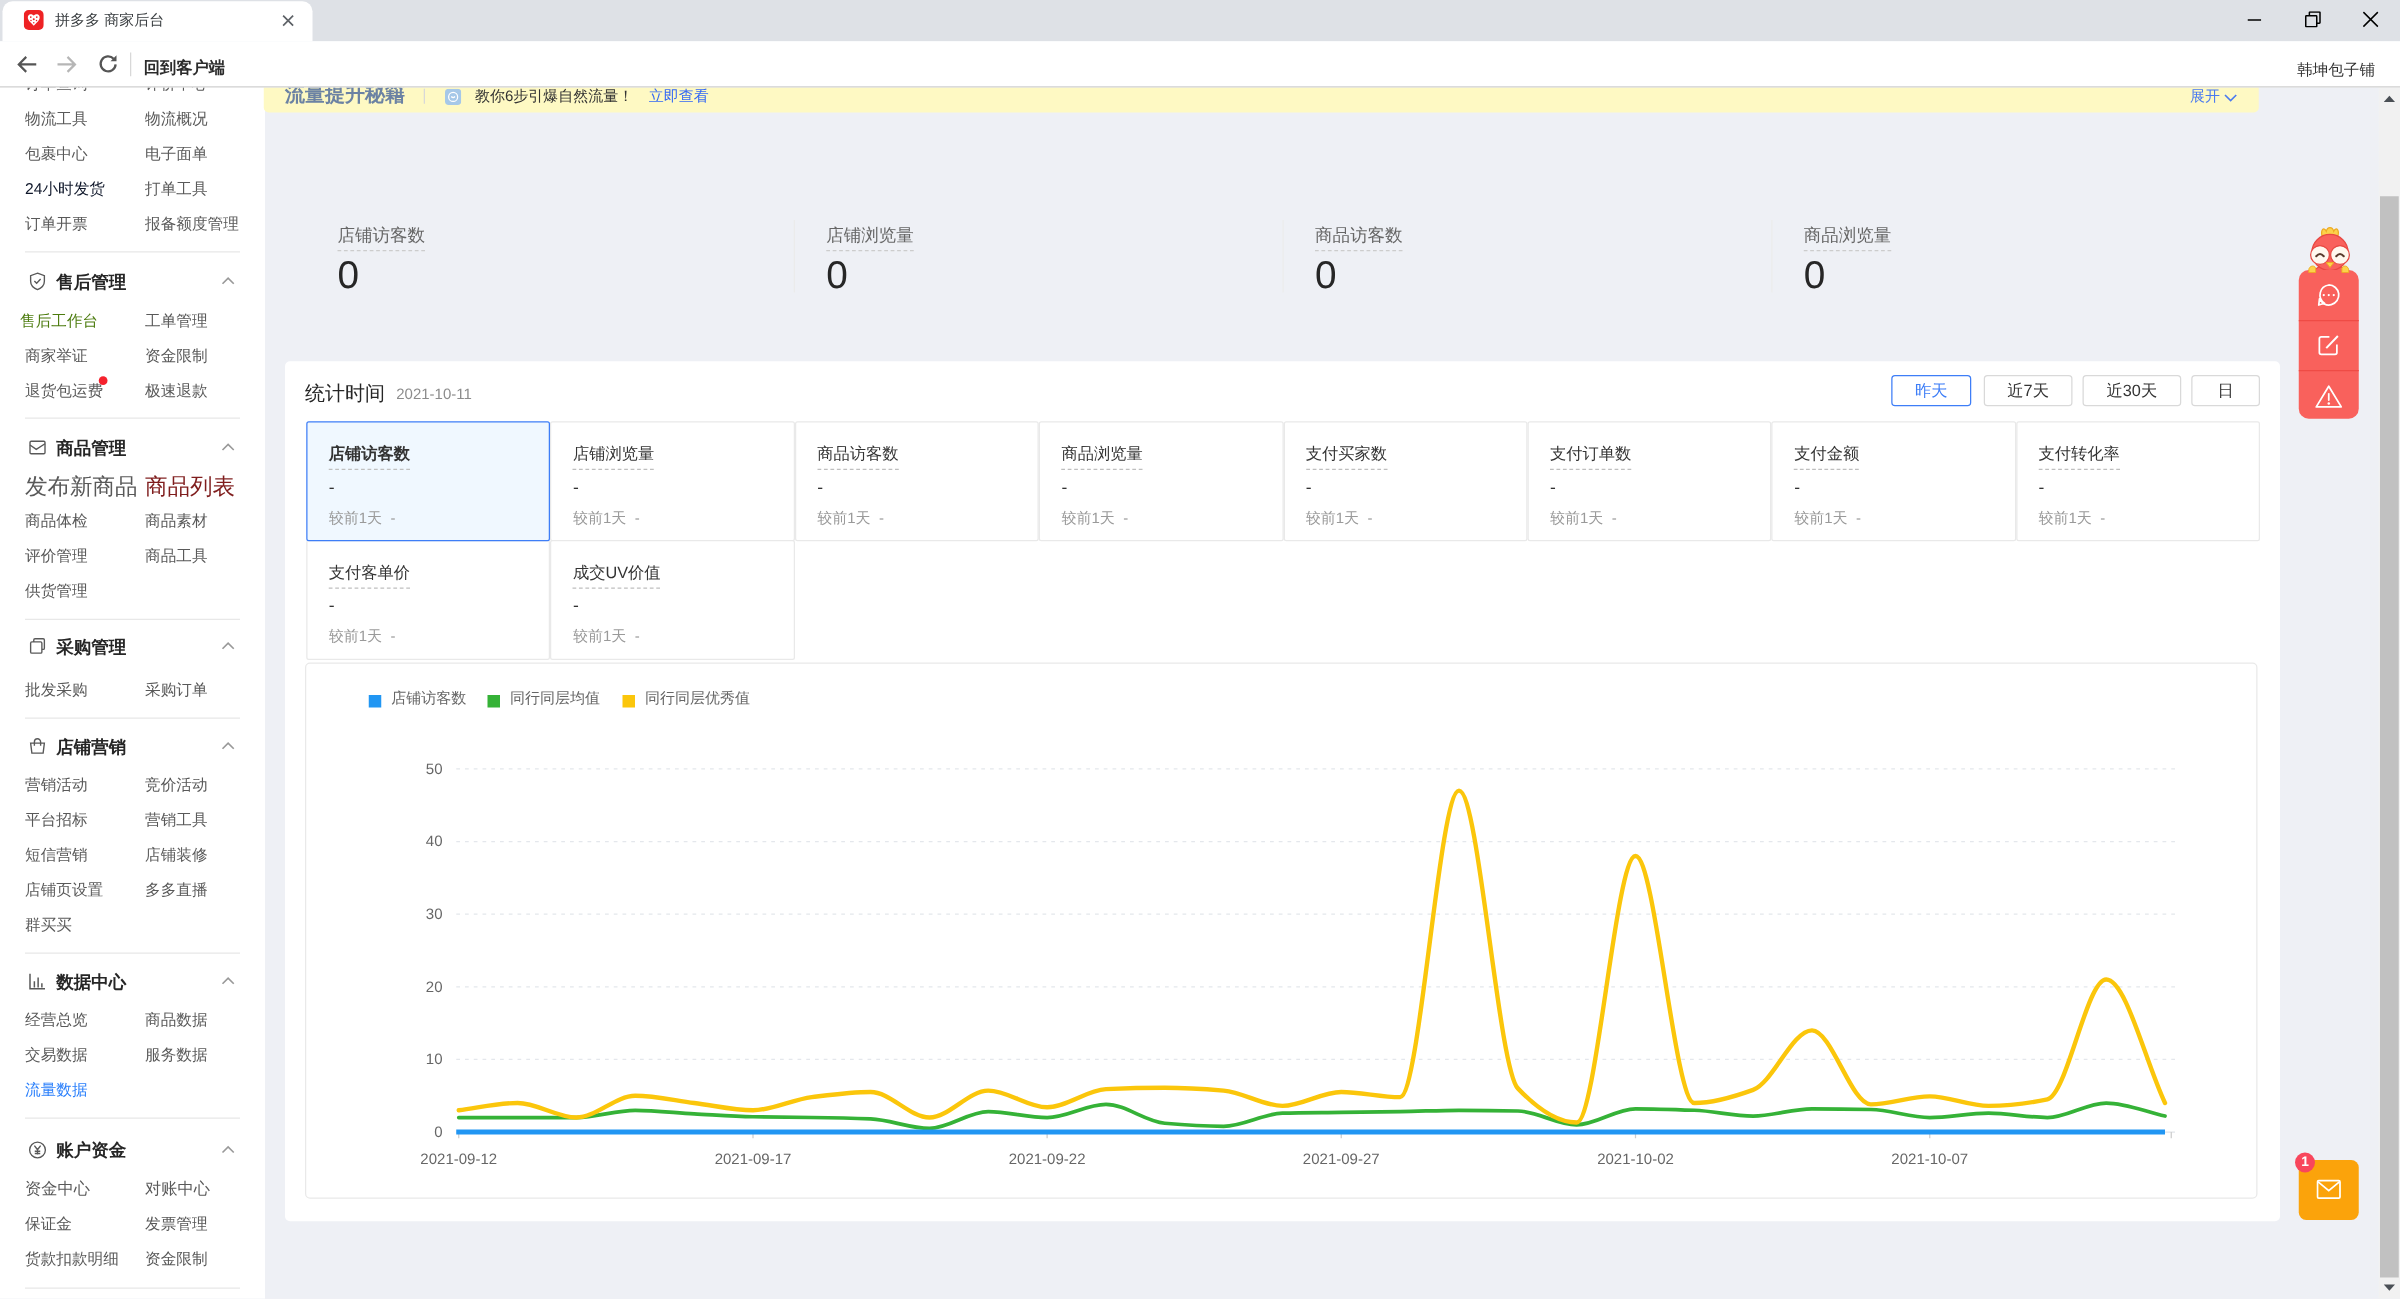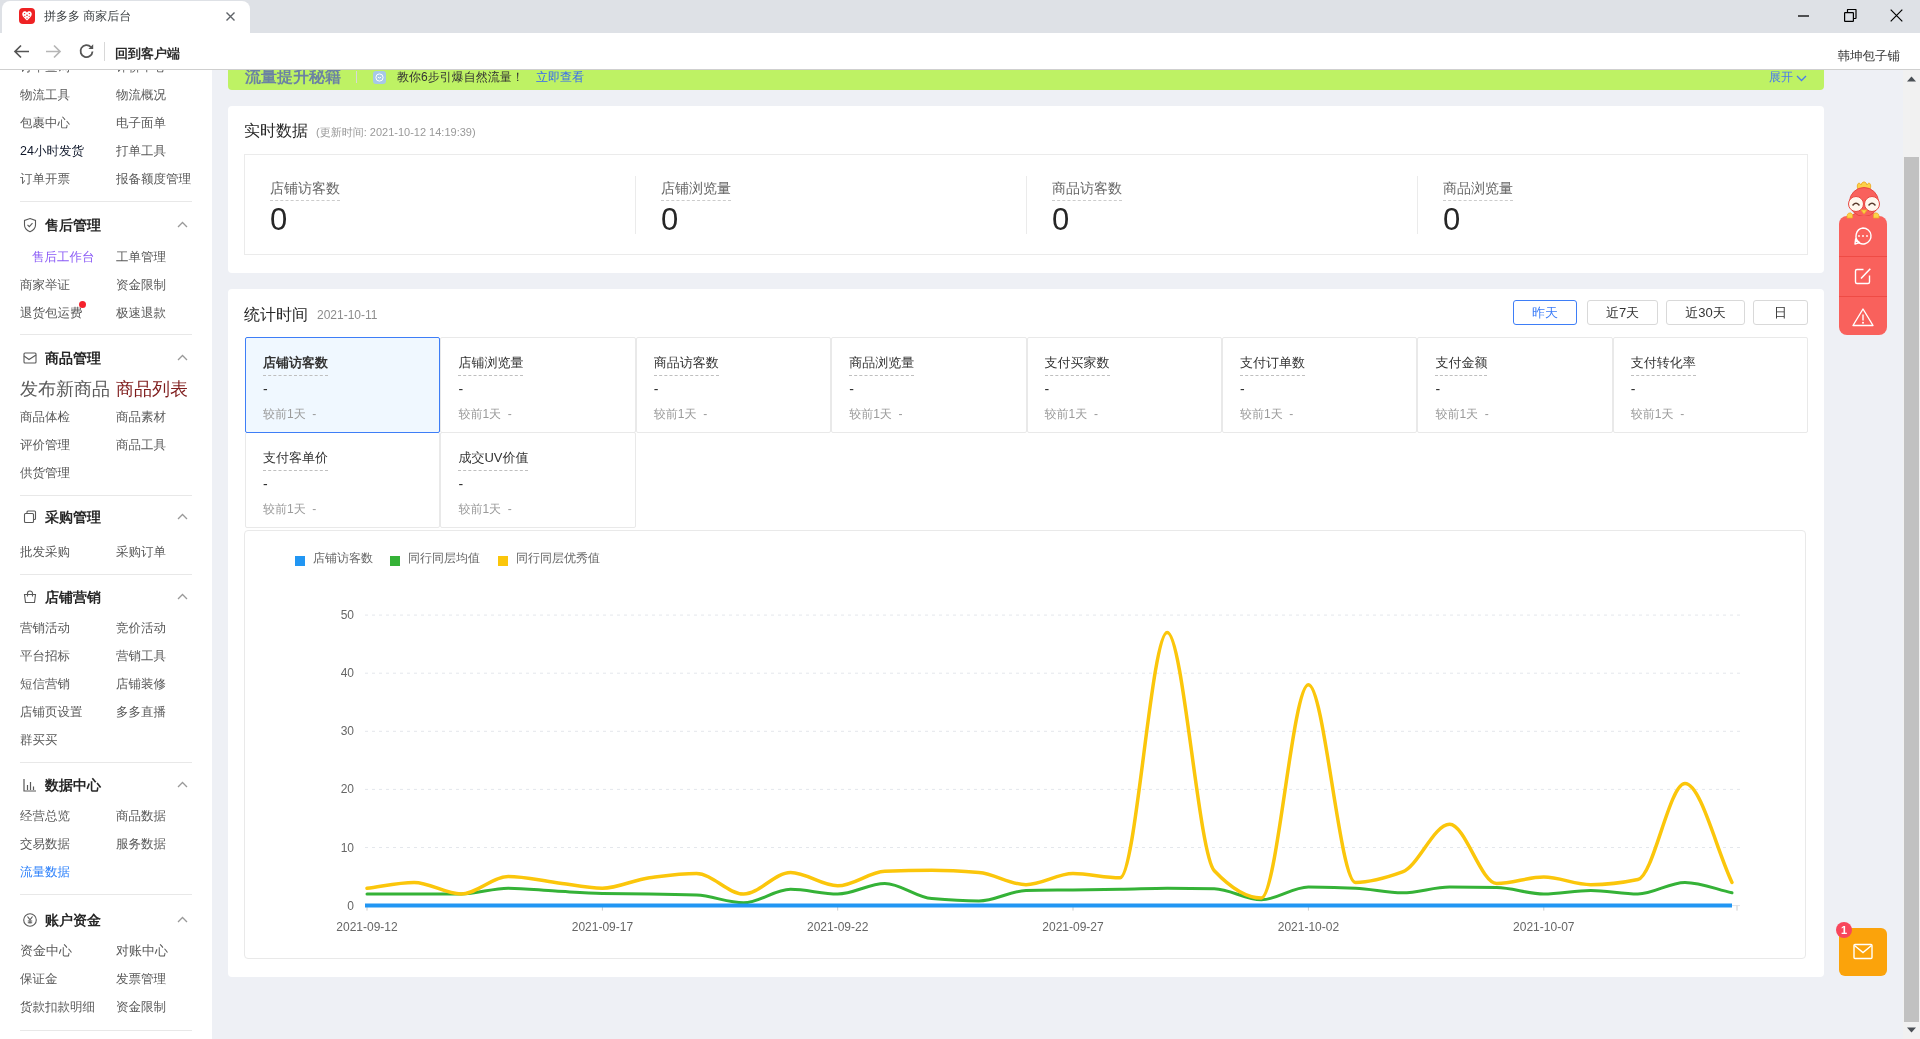"流量提升秘籍" div { background: #bef264 -> #fef9c3; left: 228px -> 211px }
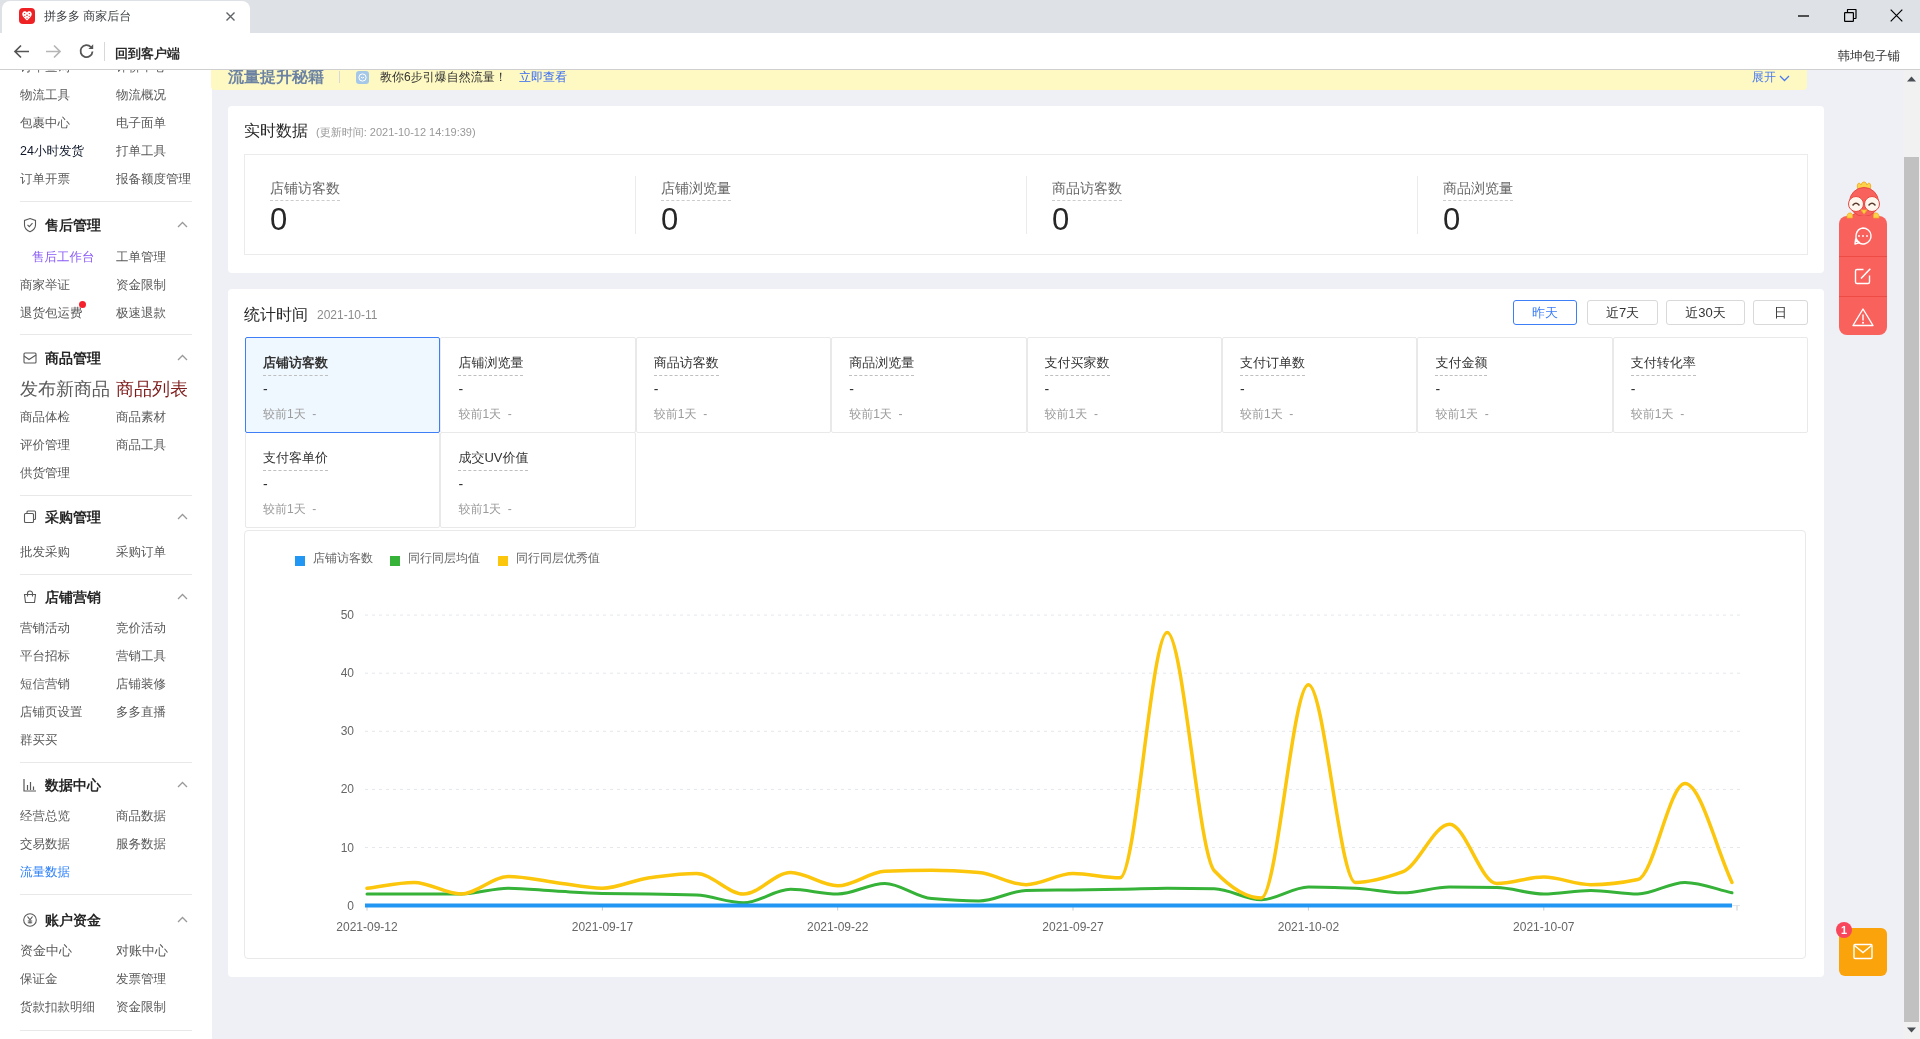"实时数据" div { html: <div> <span>实时数据</span> <span>(更新时间: 2021-10-12 14:19:39)</span> <div></div> </div> -> none }
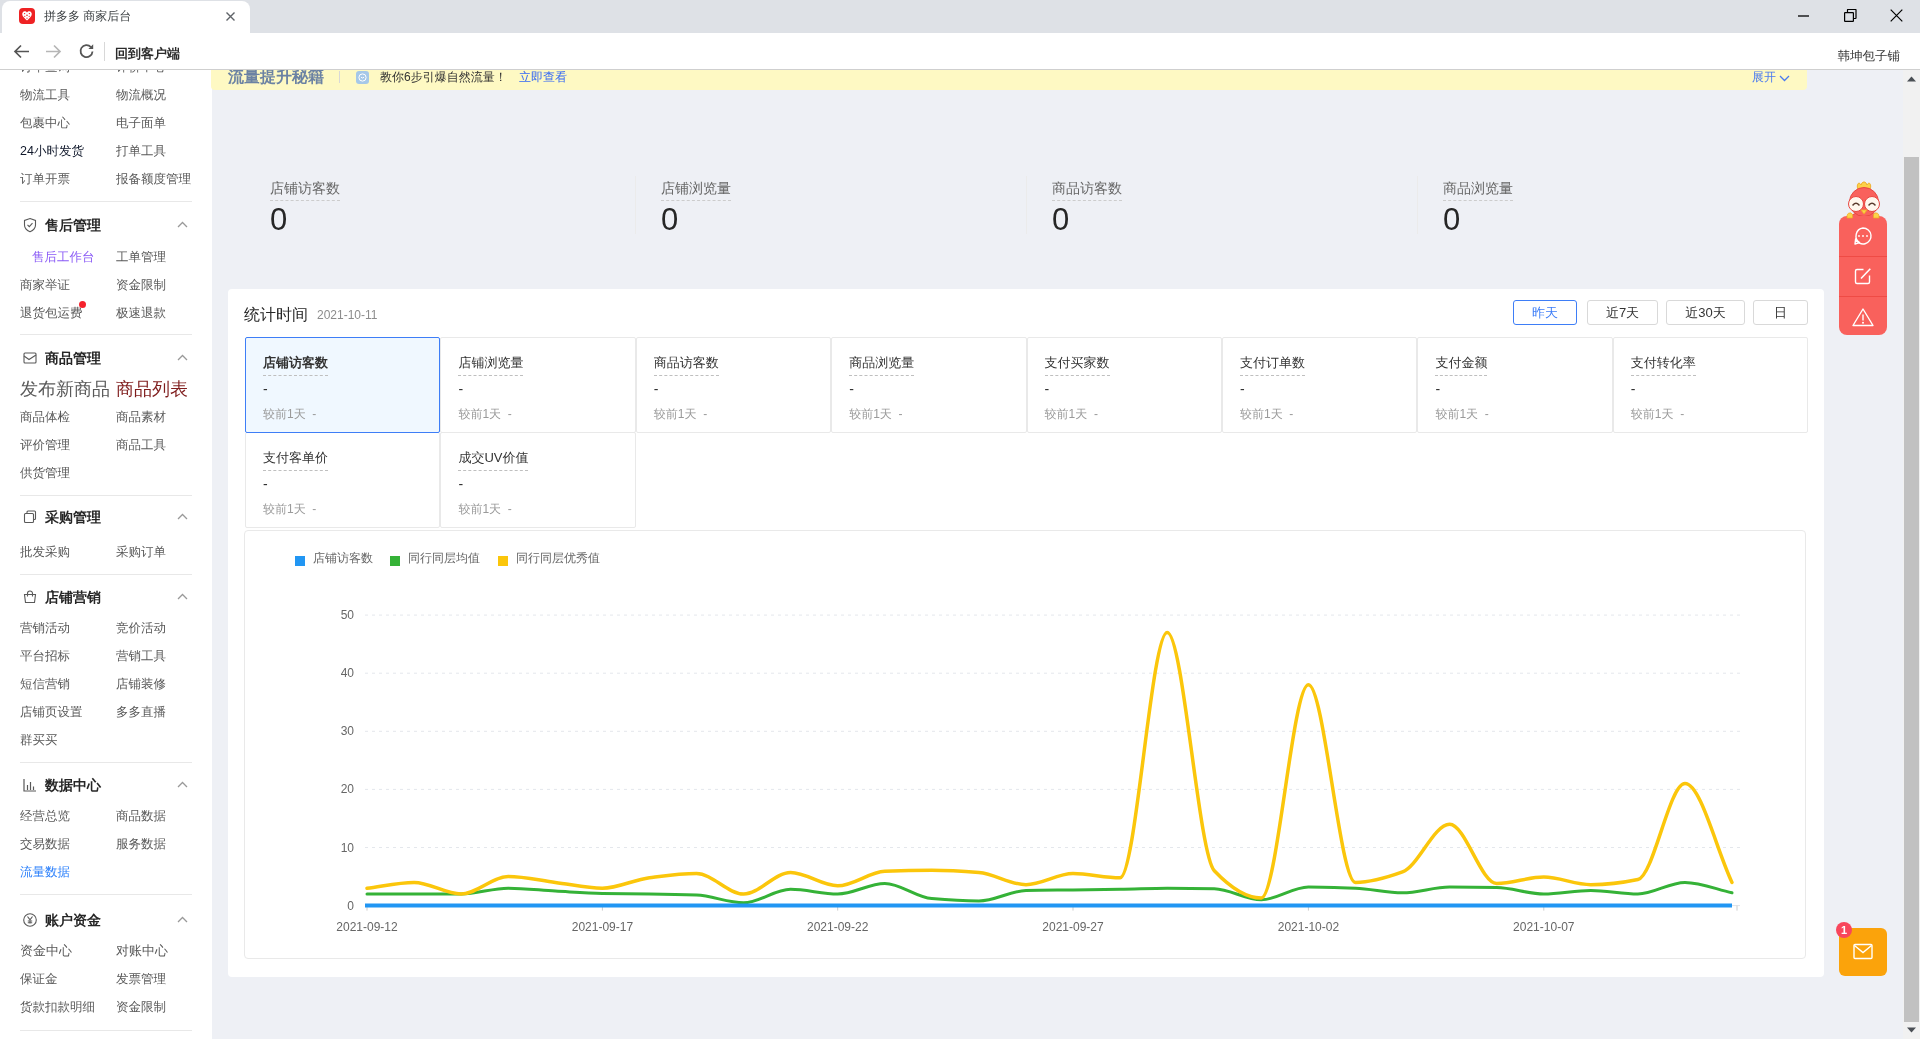"售后工作台" span { color: #8b5cf6 -> #4d7c0f; left: 32px -> 16px }
